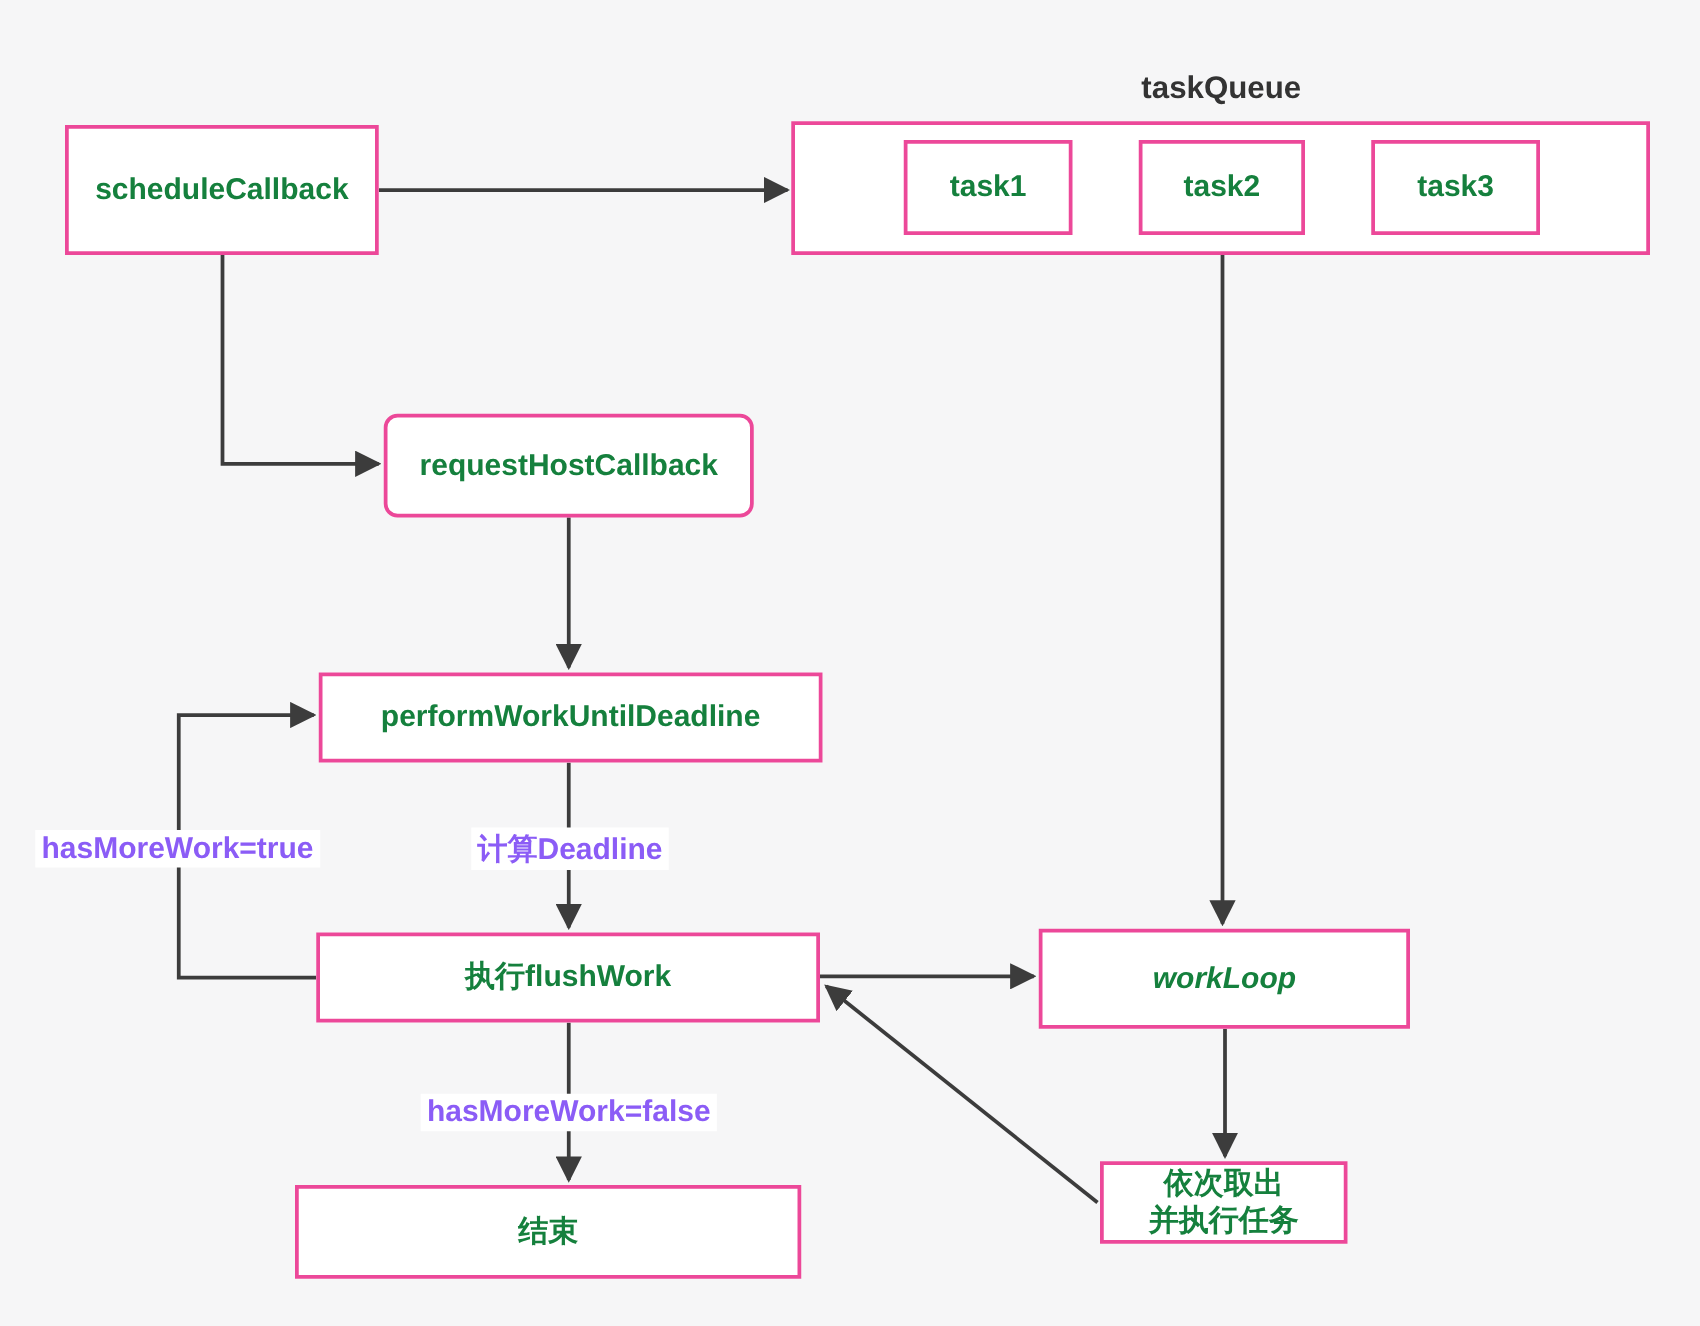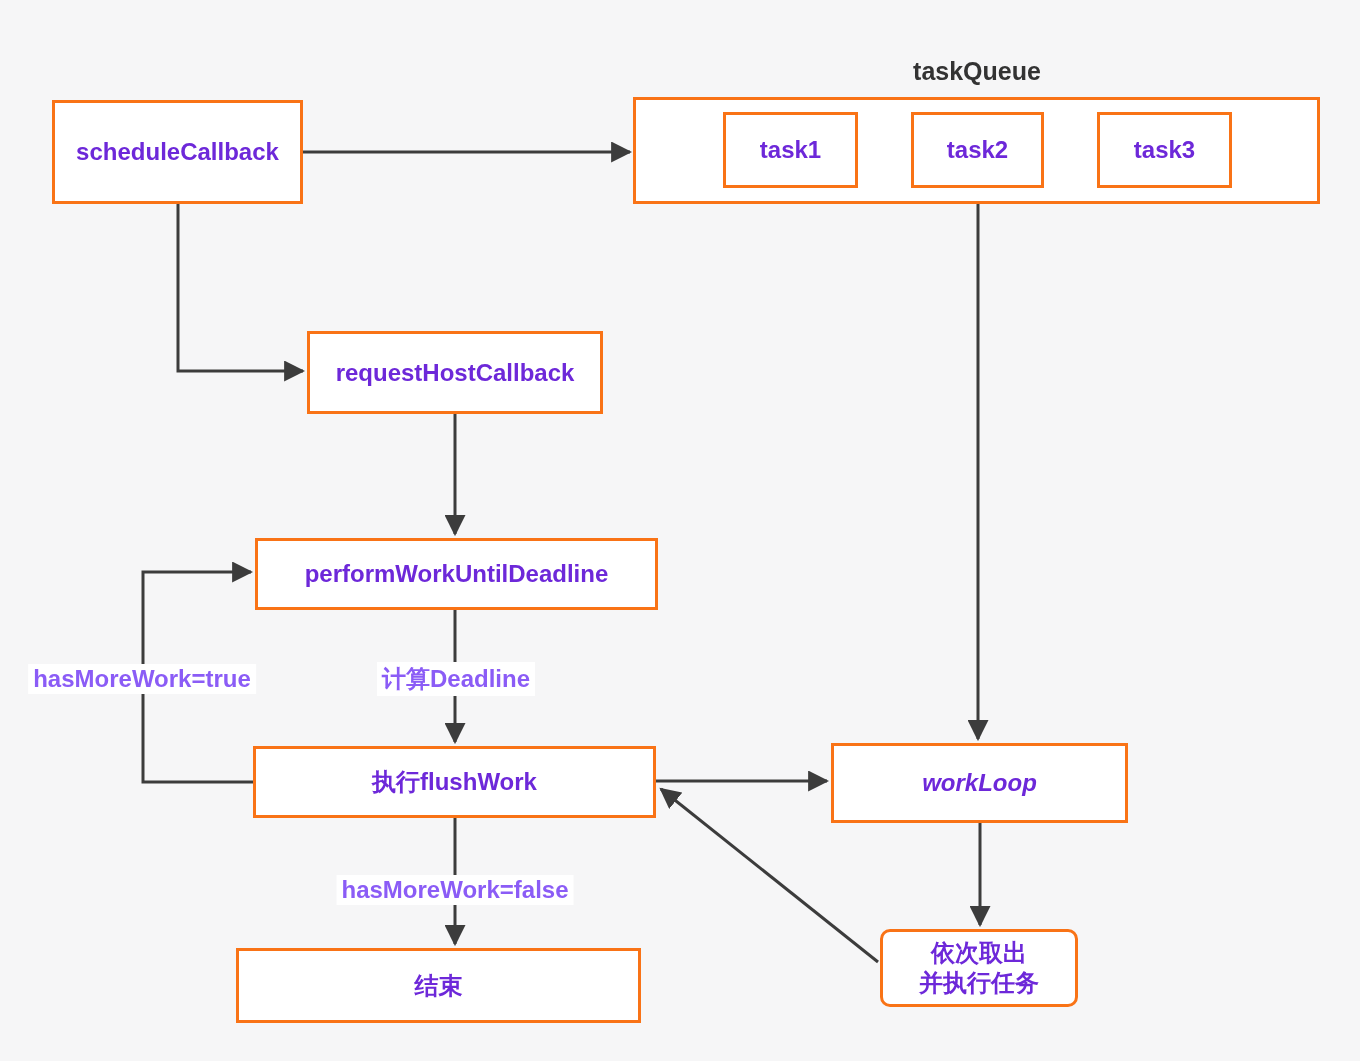"scheduleCallback" .node { border: 3px solid #f97316 -> 3px solid #ec4899; color: #6d28d9 -> #15803d }
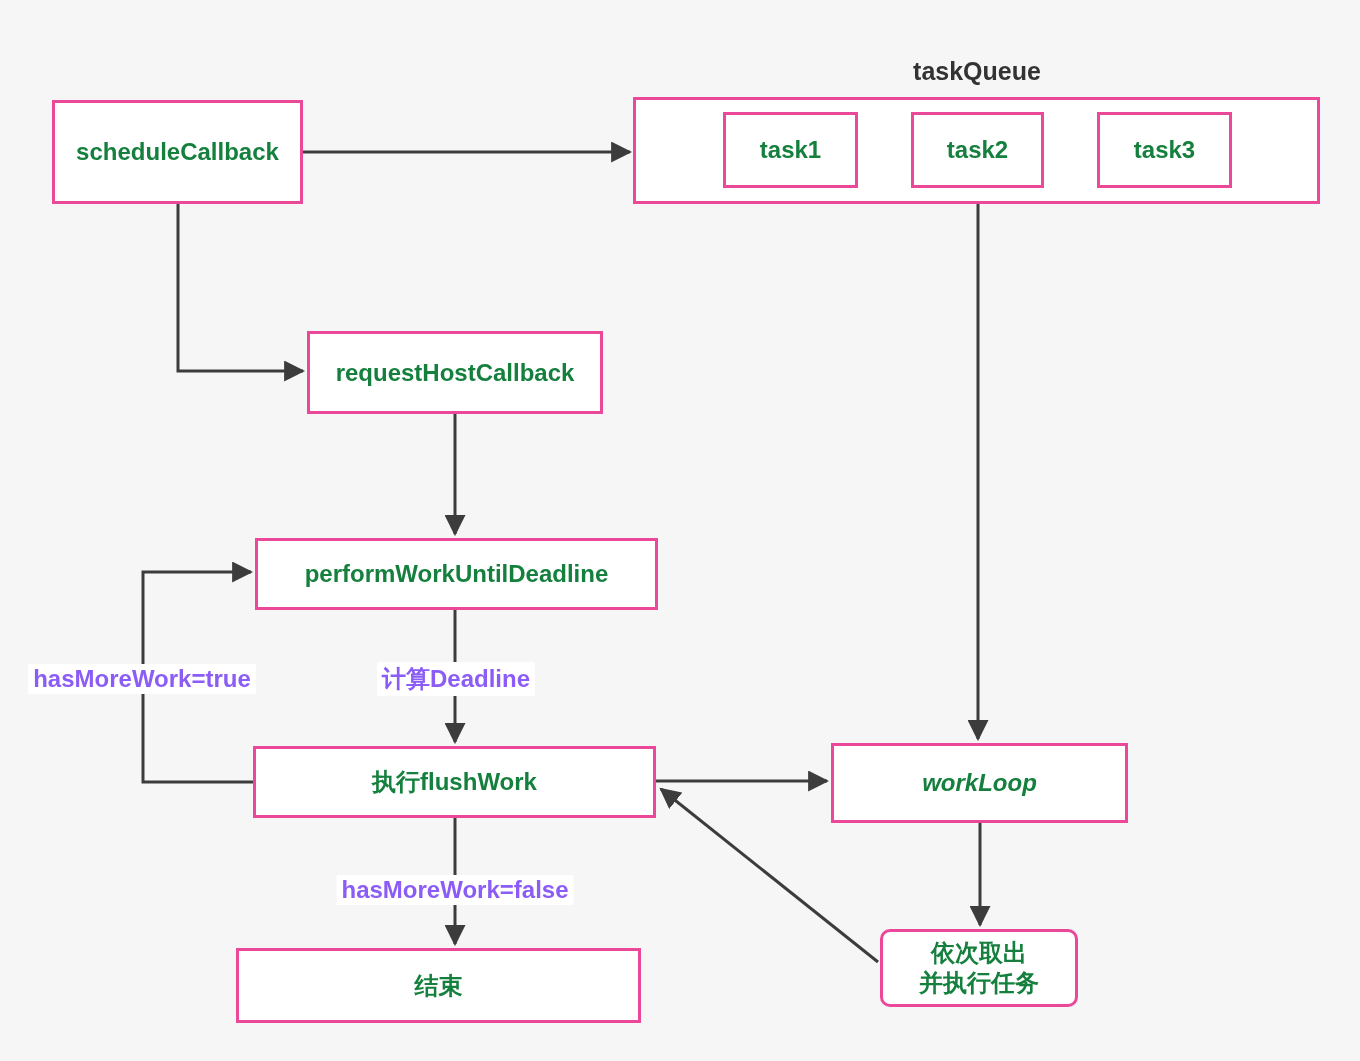"requestHostCallback" #request-host-callback { border-radius: none -> 11px }
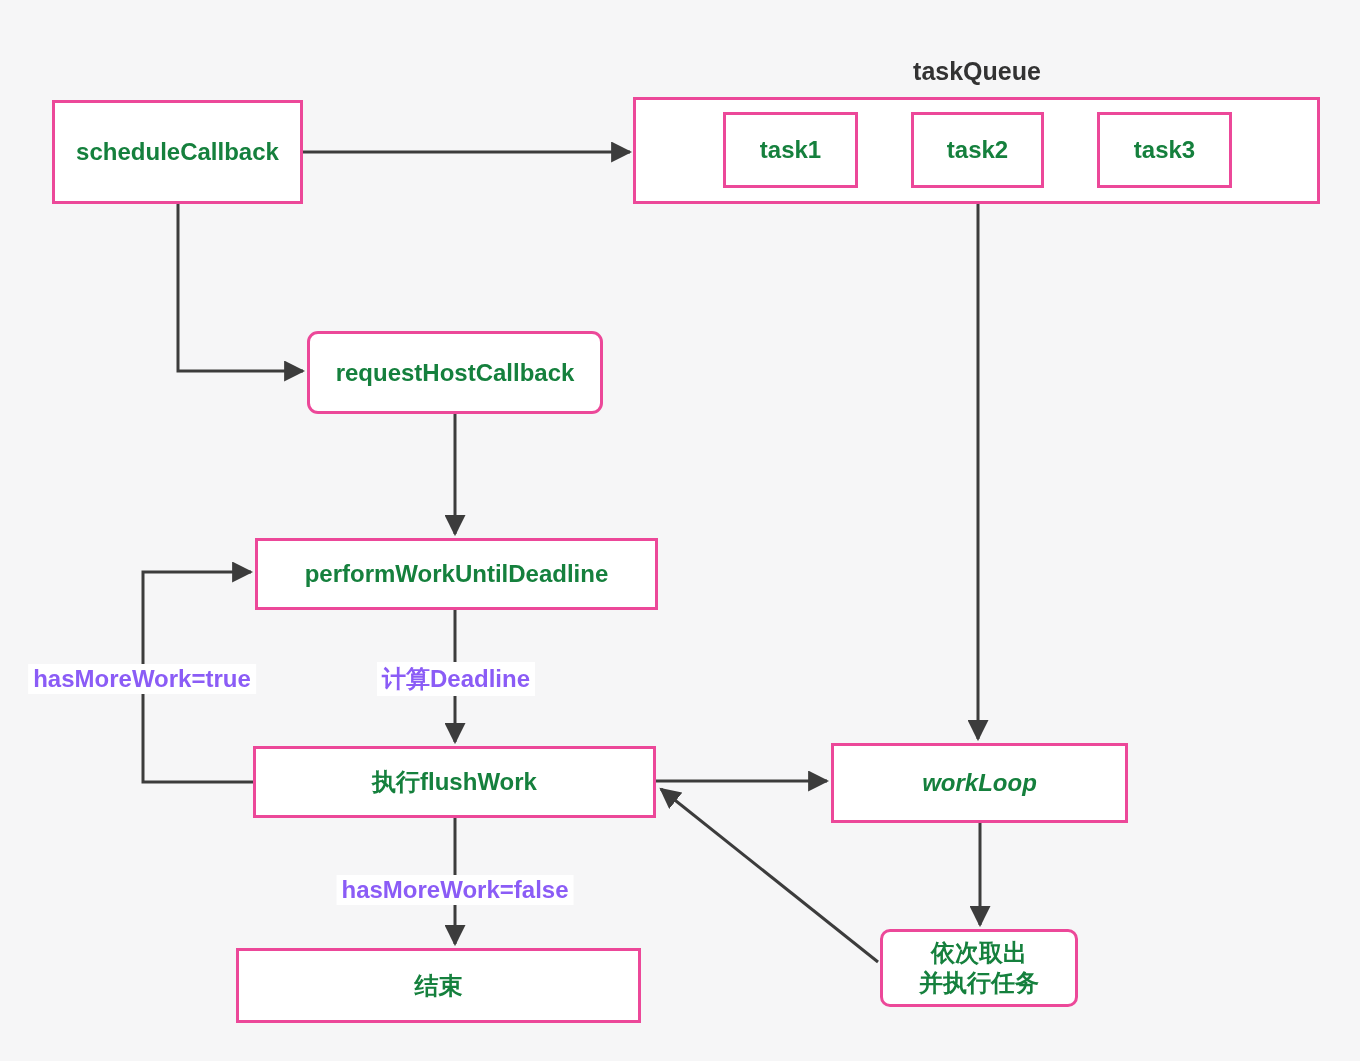"依次取出" #dequeue-task { border-radius: 10px -> none; height: 78px -> 66px }
